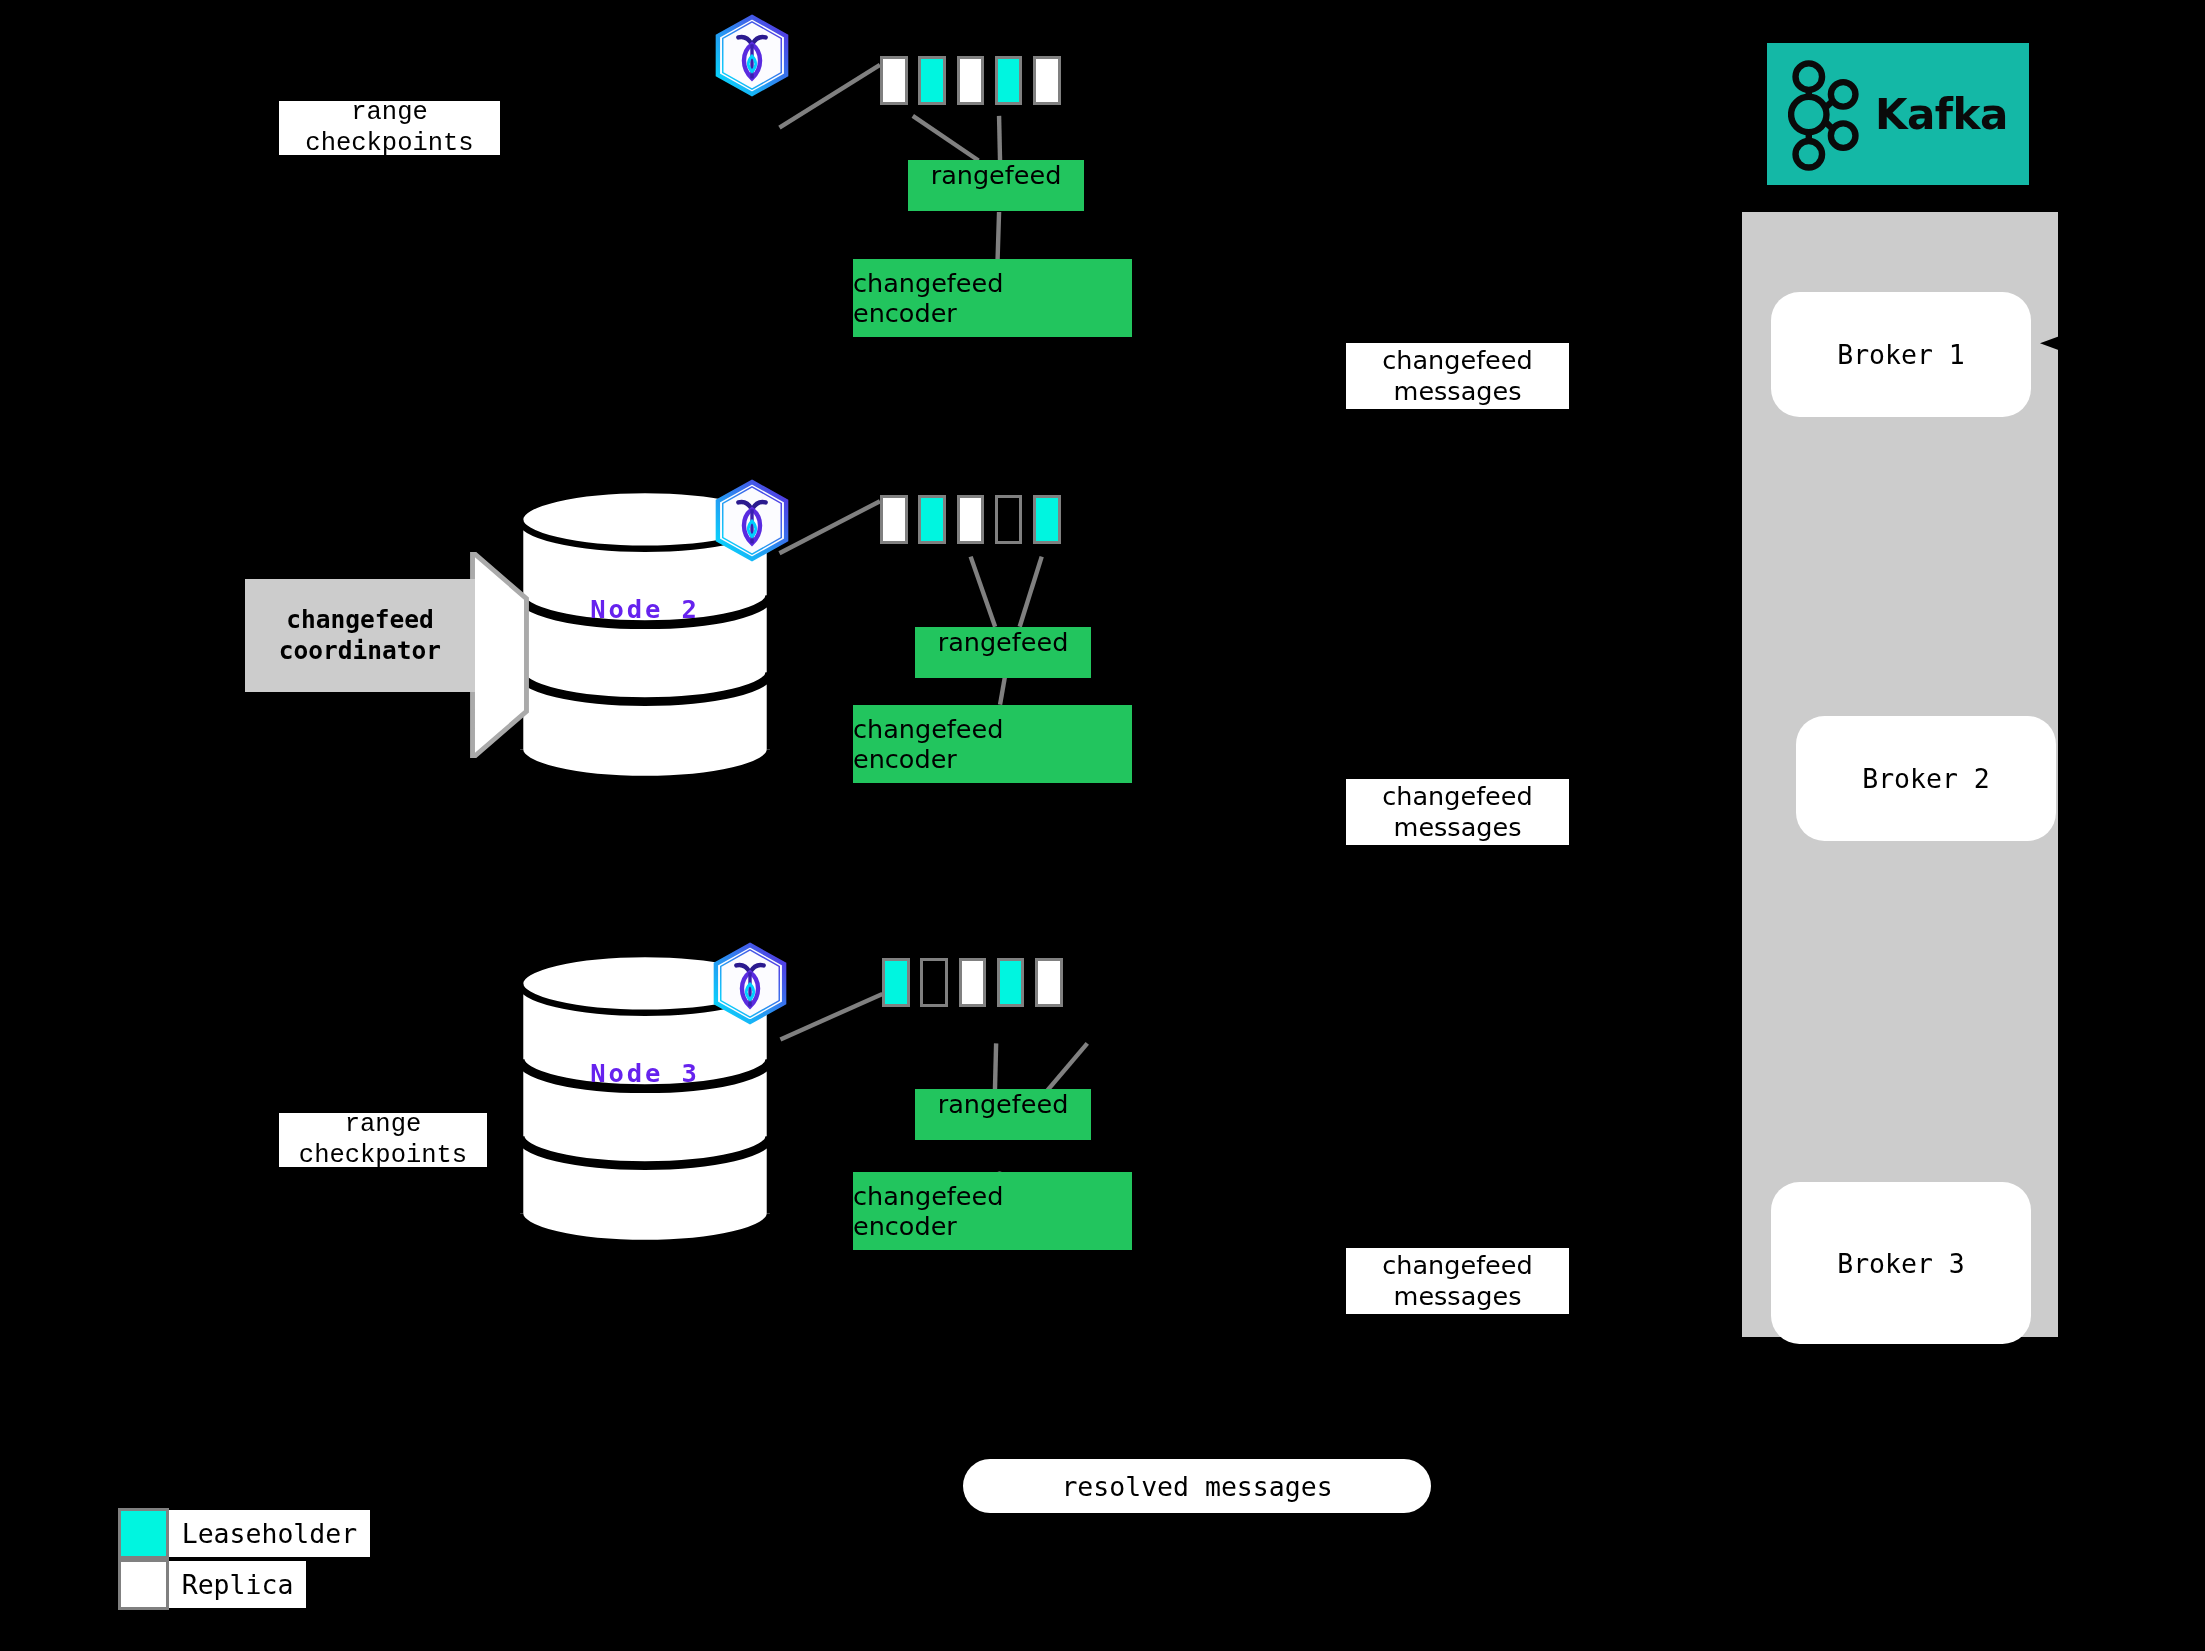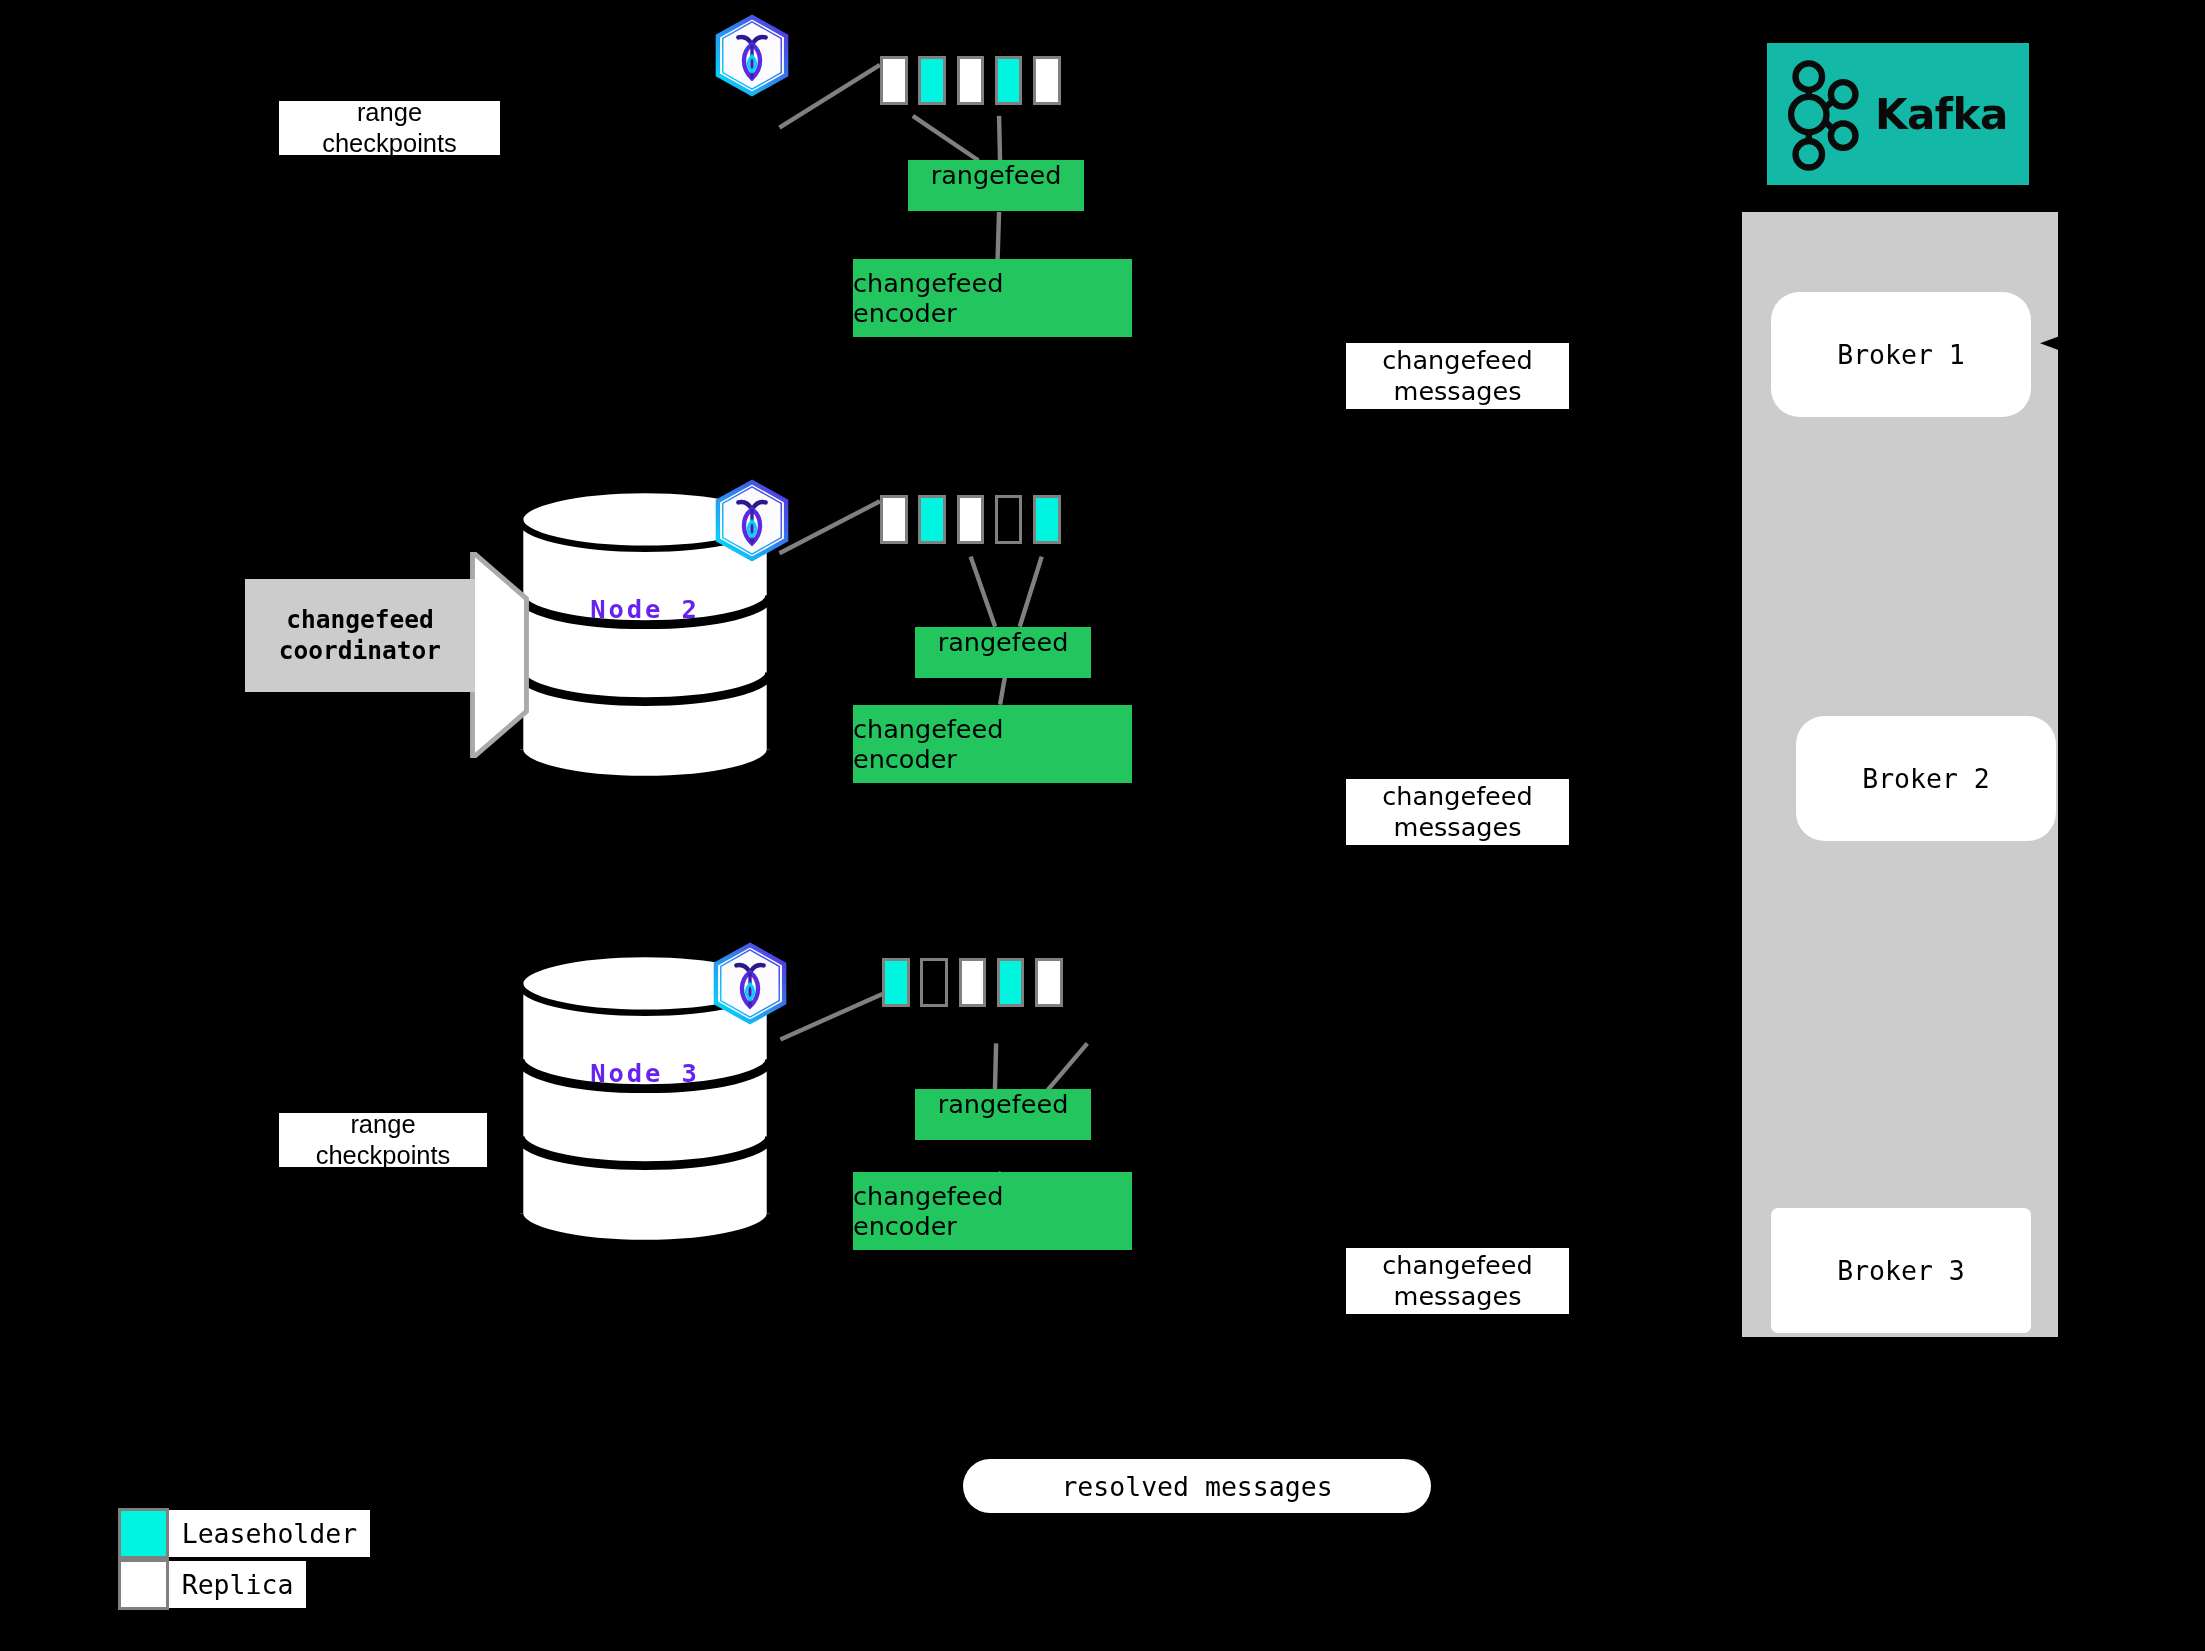"range" .wlabel.mono { font-family: Liberation Sans, sans-serif -> Liberation Mono, monospace }
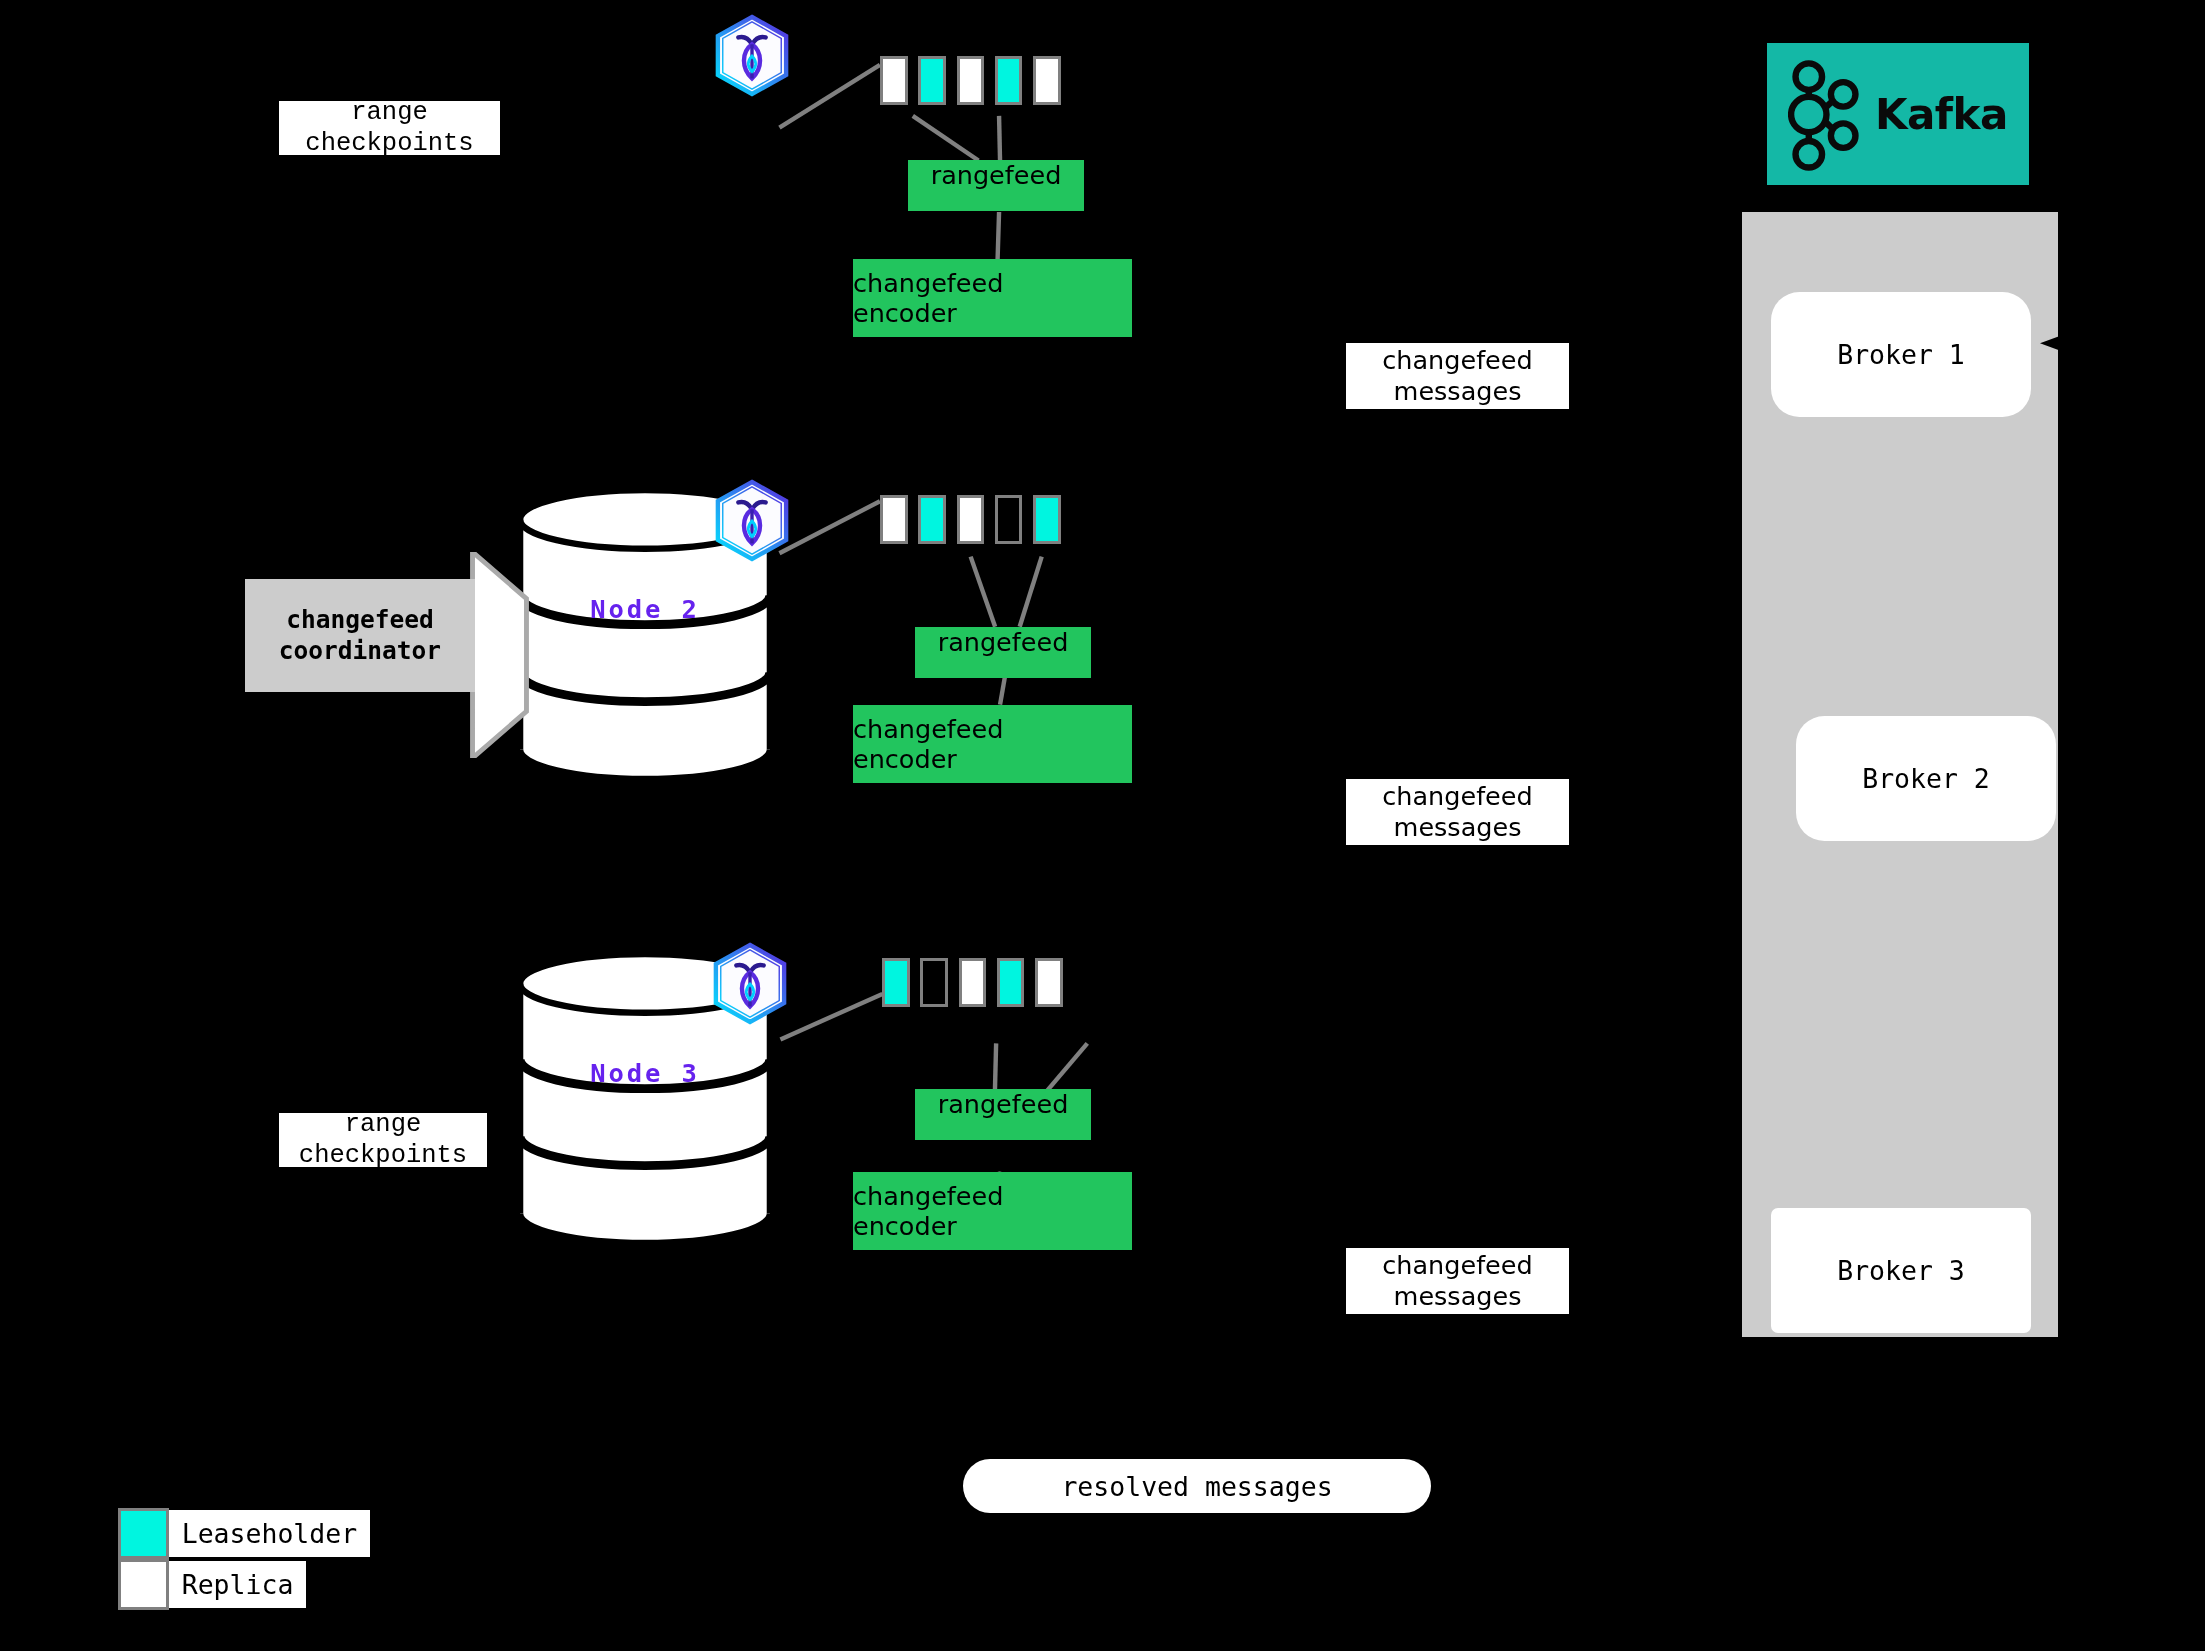"Broker 3" div.broker { border-radius: 7px -> none; height: 125px -> 162px; top: 1208px -> 1182px }
